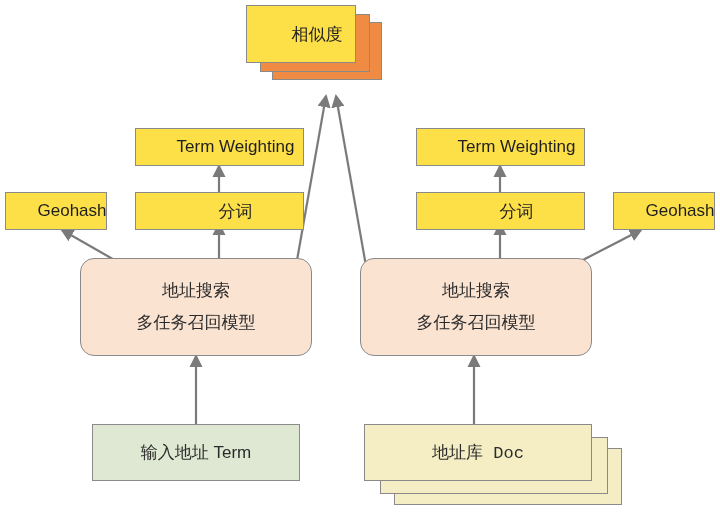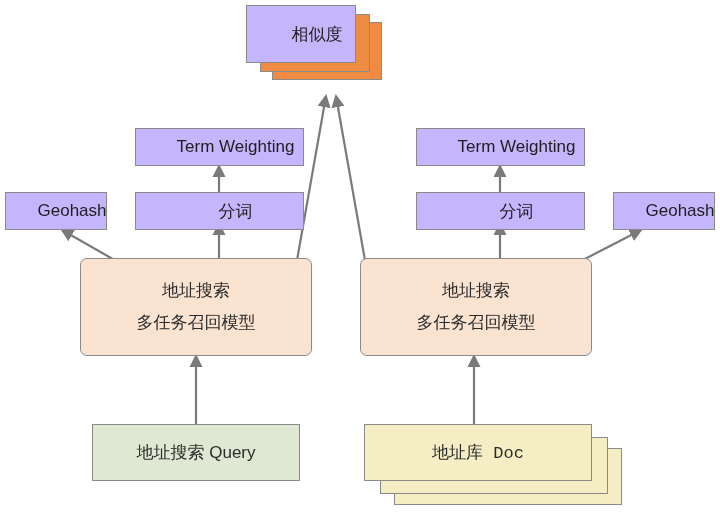"相似度" .orange { background: #c4b5fd -> #fde047 }
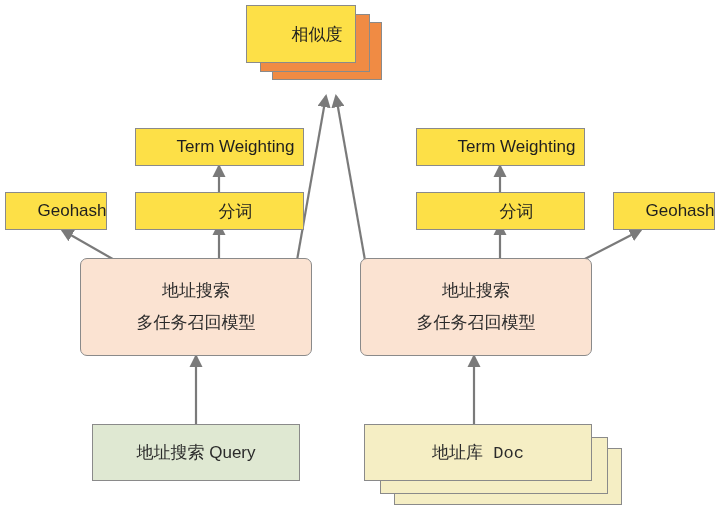"地址搜索" .peach { border-radius: 7px -> 14px }
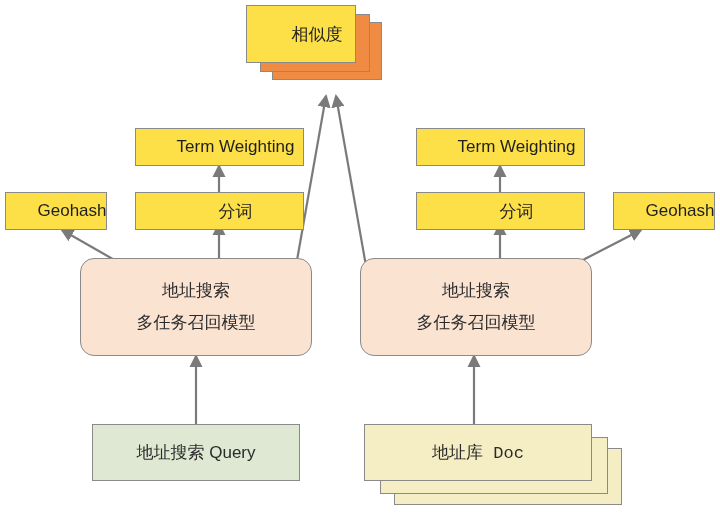"地址搜索 Query" span.nodeline { text: 地址搜索 Query -> 输入地址 Term }
